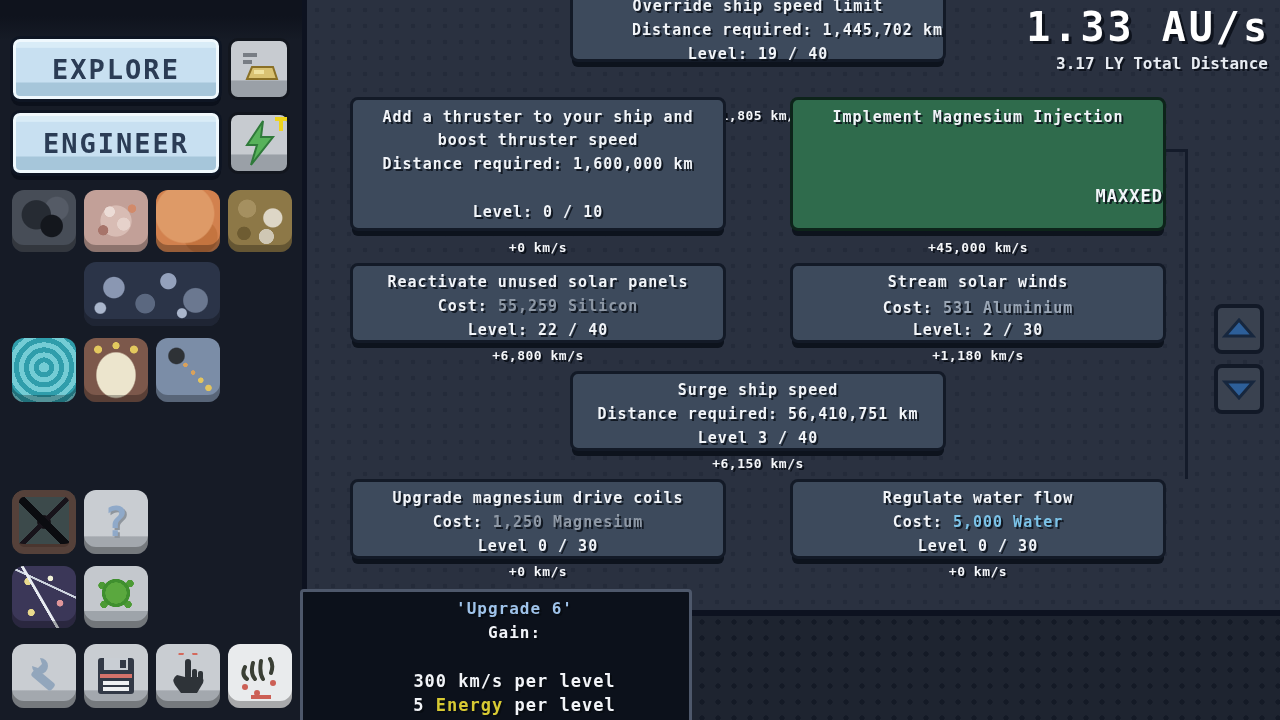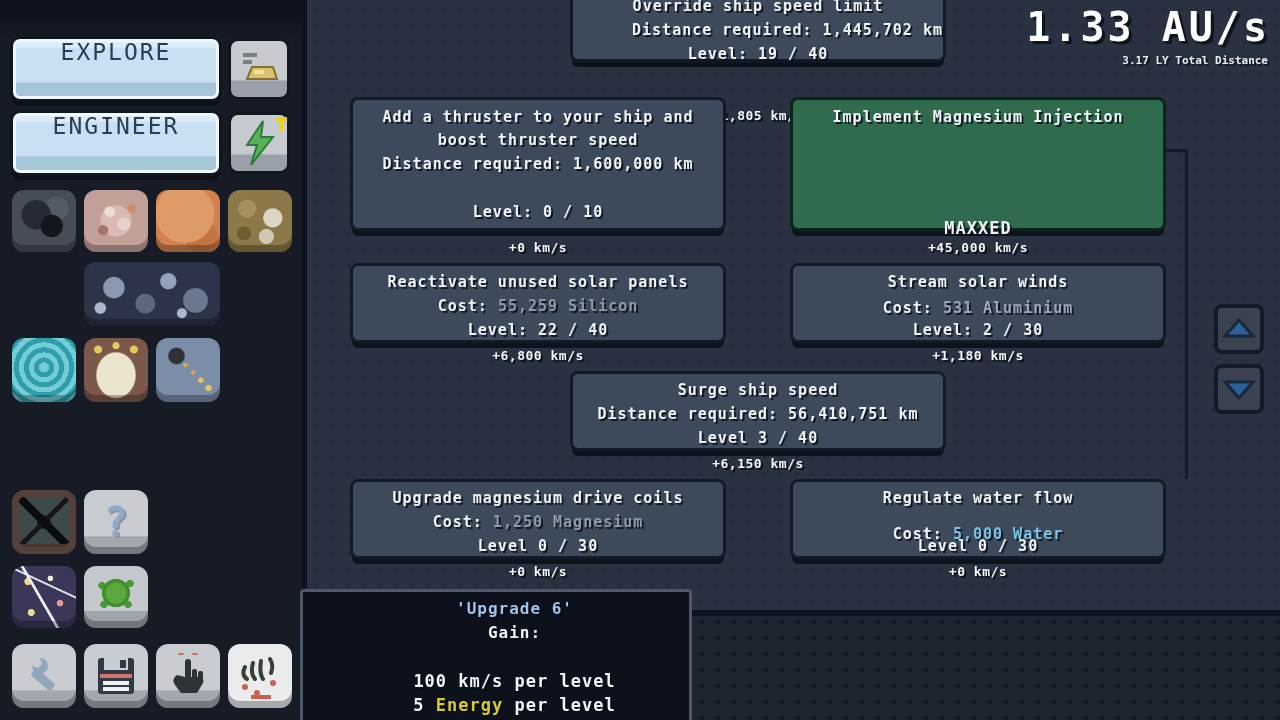"EXPLORE" .tab-btn { align-items: none -> center; font-size: 23px -> 27px; font-weight: normal -> bold }
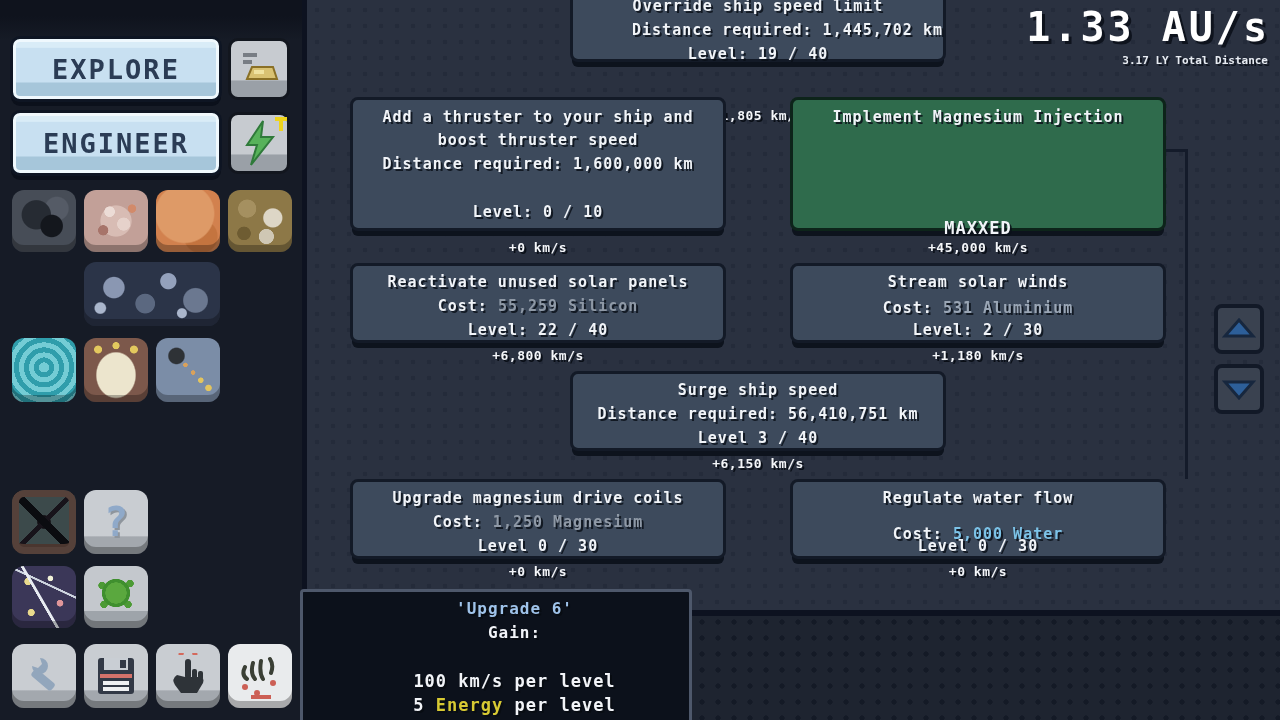"3.17 LY Total Distance" .speed-sub { font-size: 11px -> 16px }
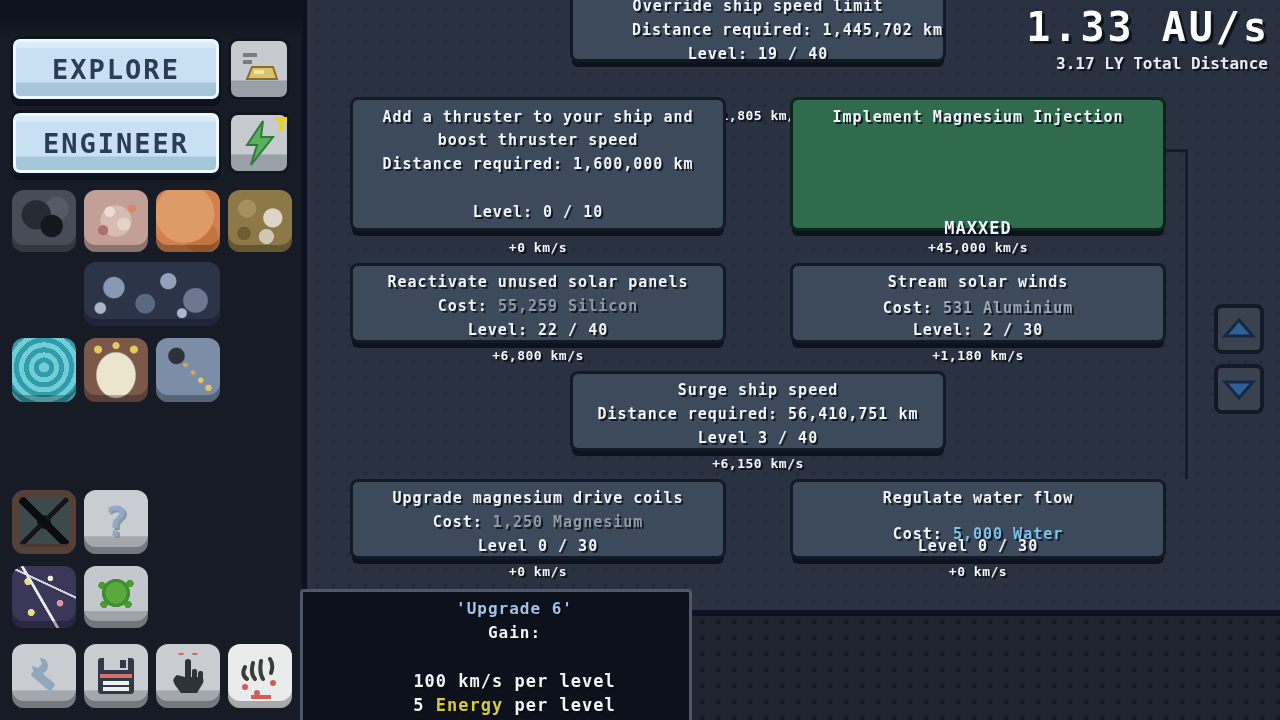"MAXXED" div.cline { text-align: none -> right; top: 118px -> 86px }
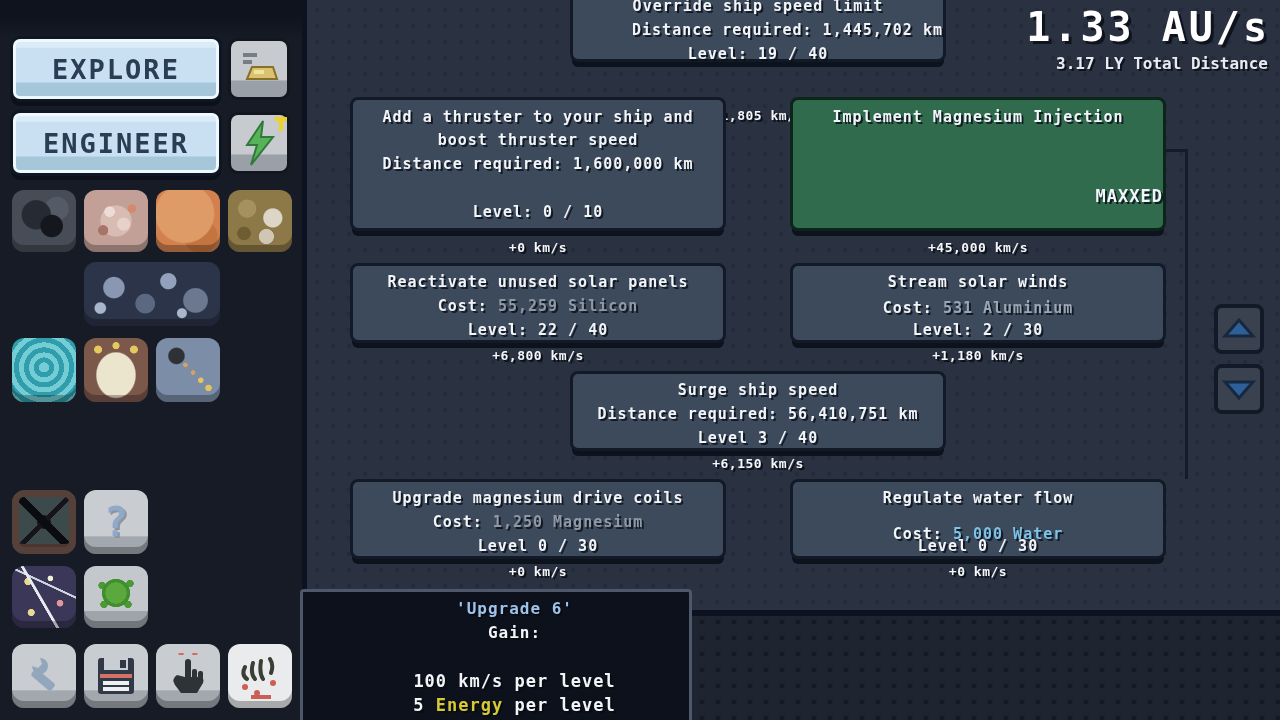"Cost: 5,000 Water" div.cline { margin-top: 12px -> none }
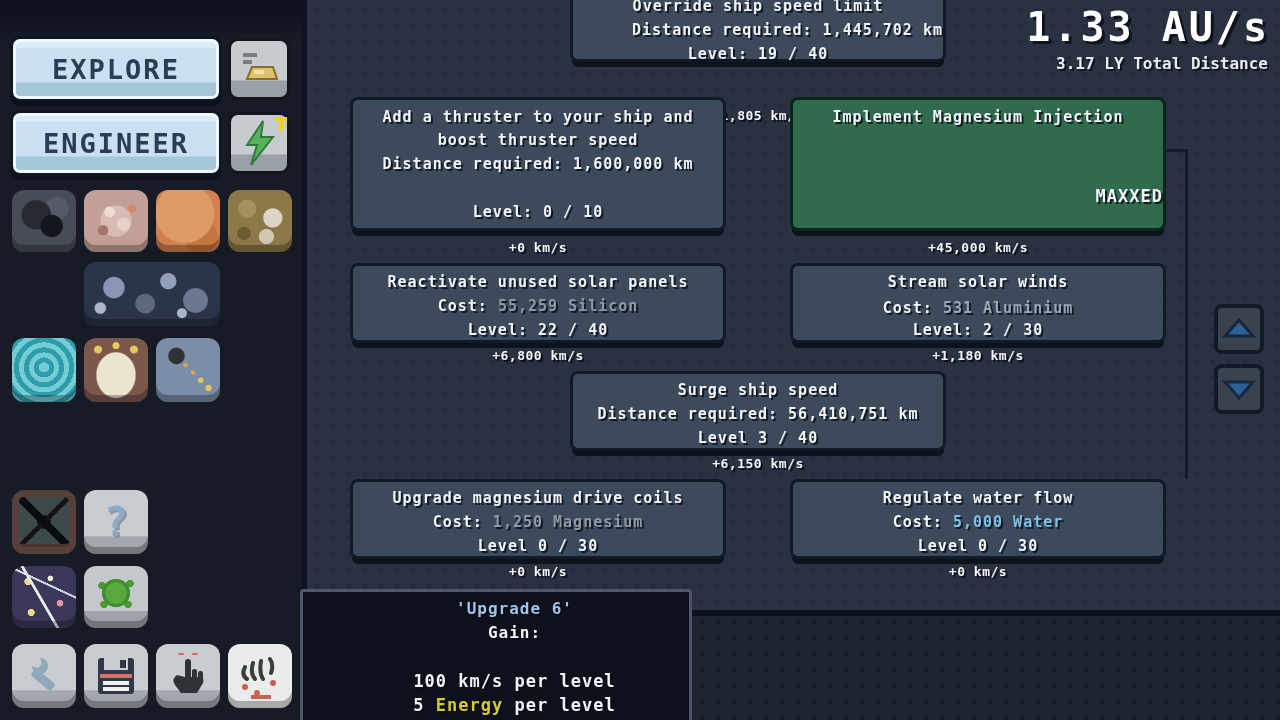"100 km/s per level" div.tline { text: 100 -> 300 }
